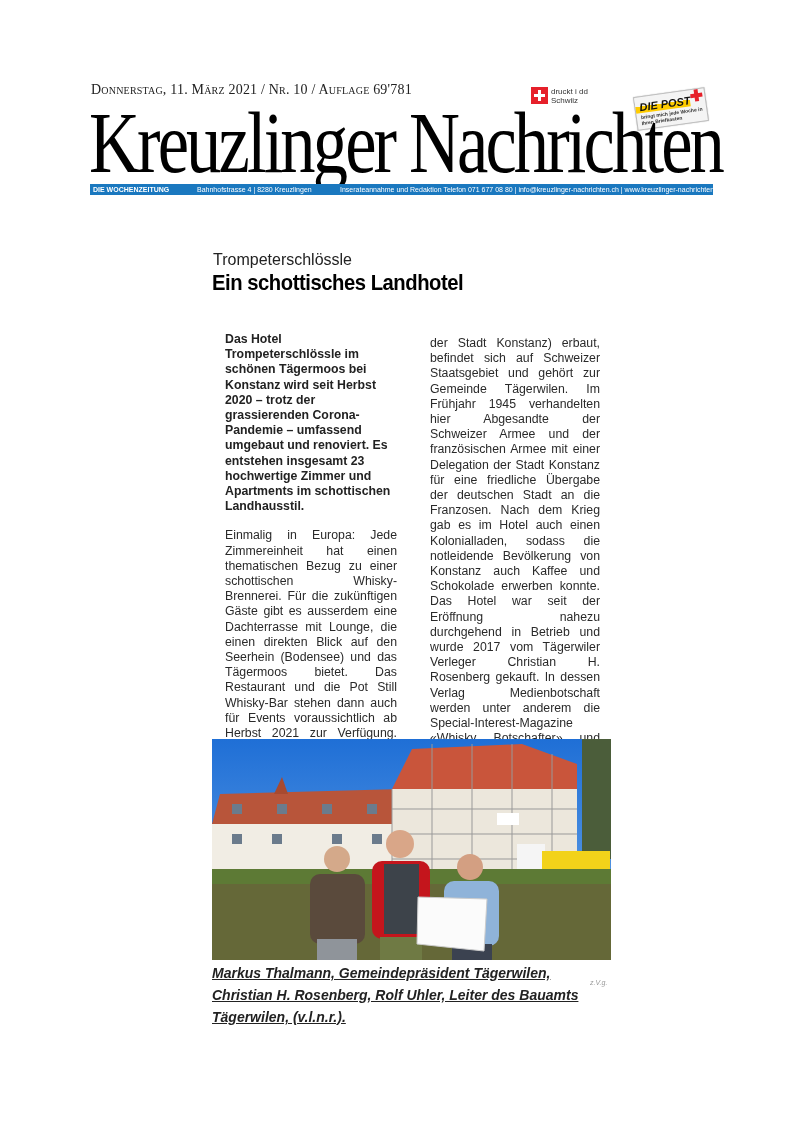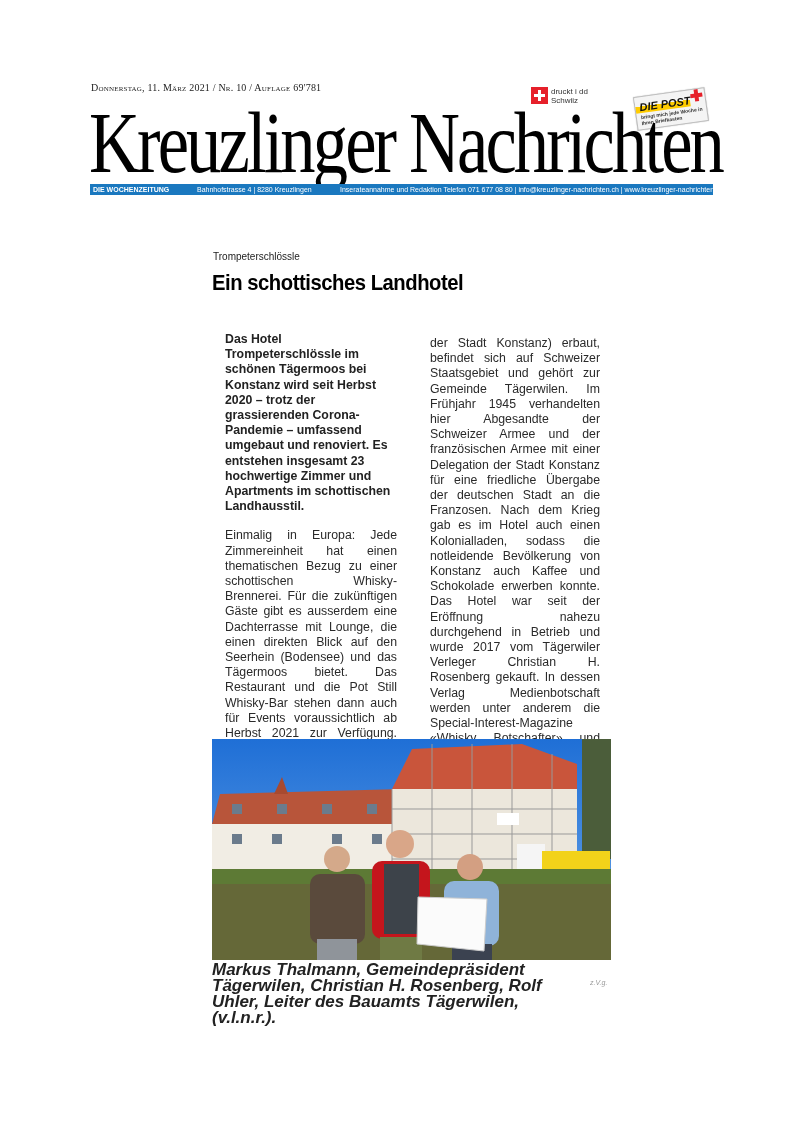"Donnerstag, 11. März 2021 /" .dateline { font-size: 10px -> 14px }
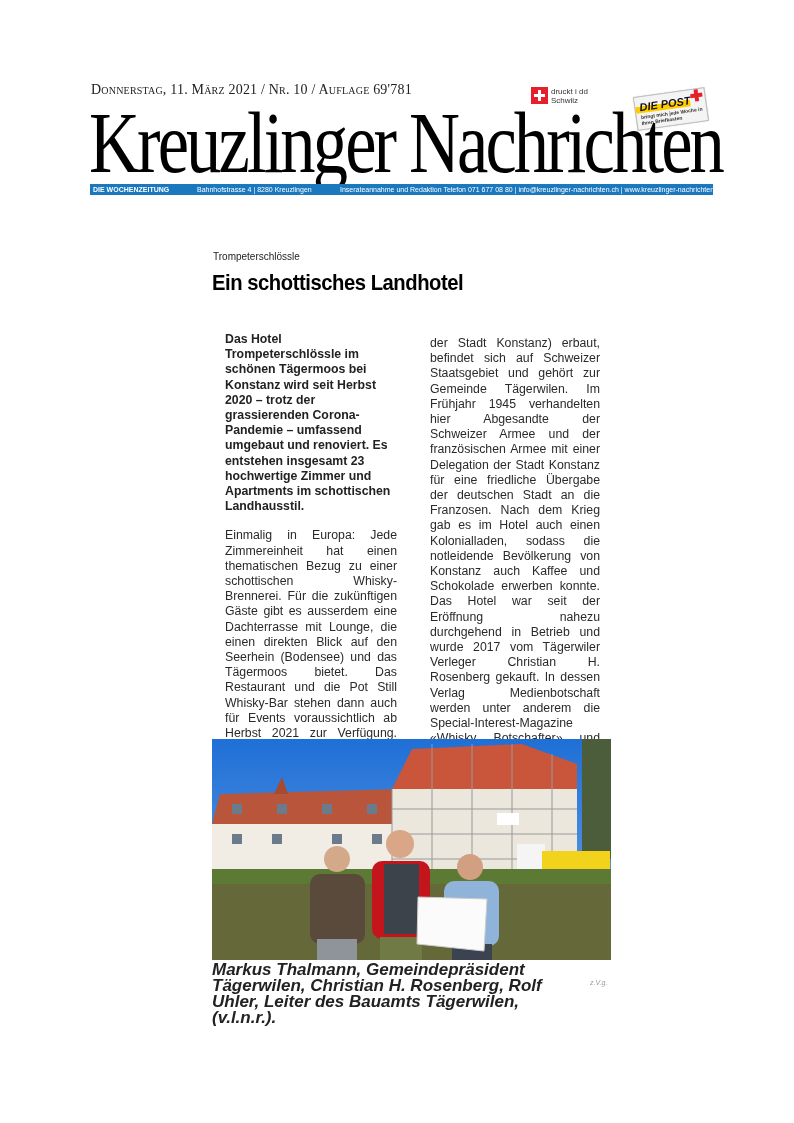"Trompeterschlössle" .kicker { font-size: 10px -> 16px }
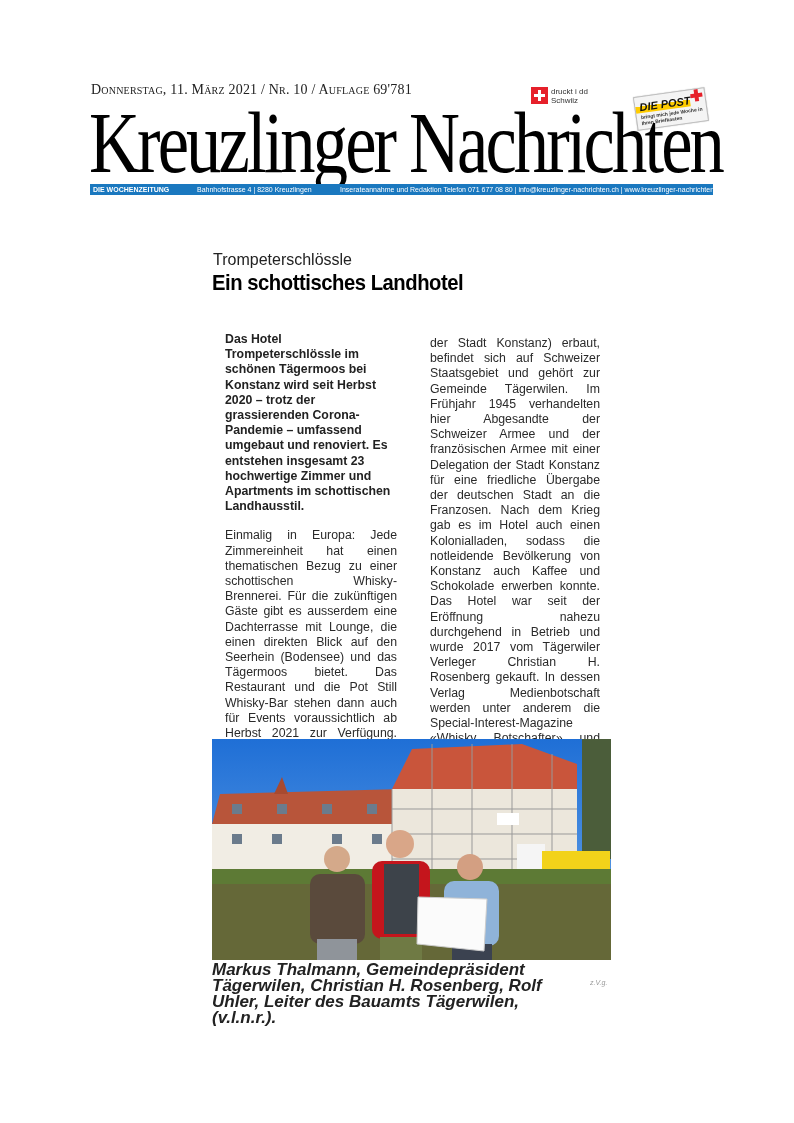"Markus Thalmann, Gemeindepräsident" .caption { font-size: 17px -> 14px; line-height: 16px -> 22px; text-decoration: none -> underline }
